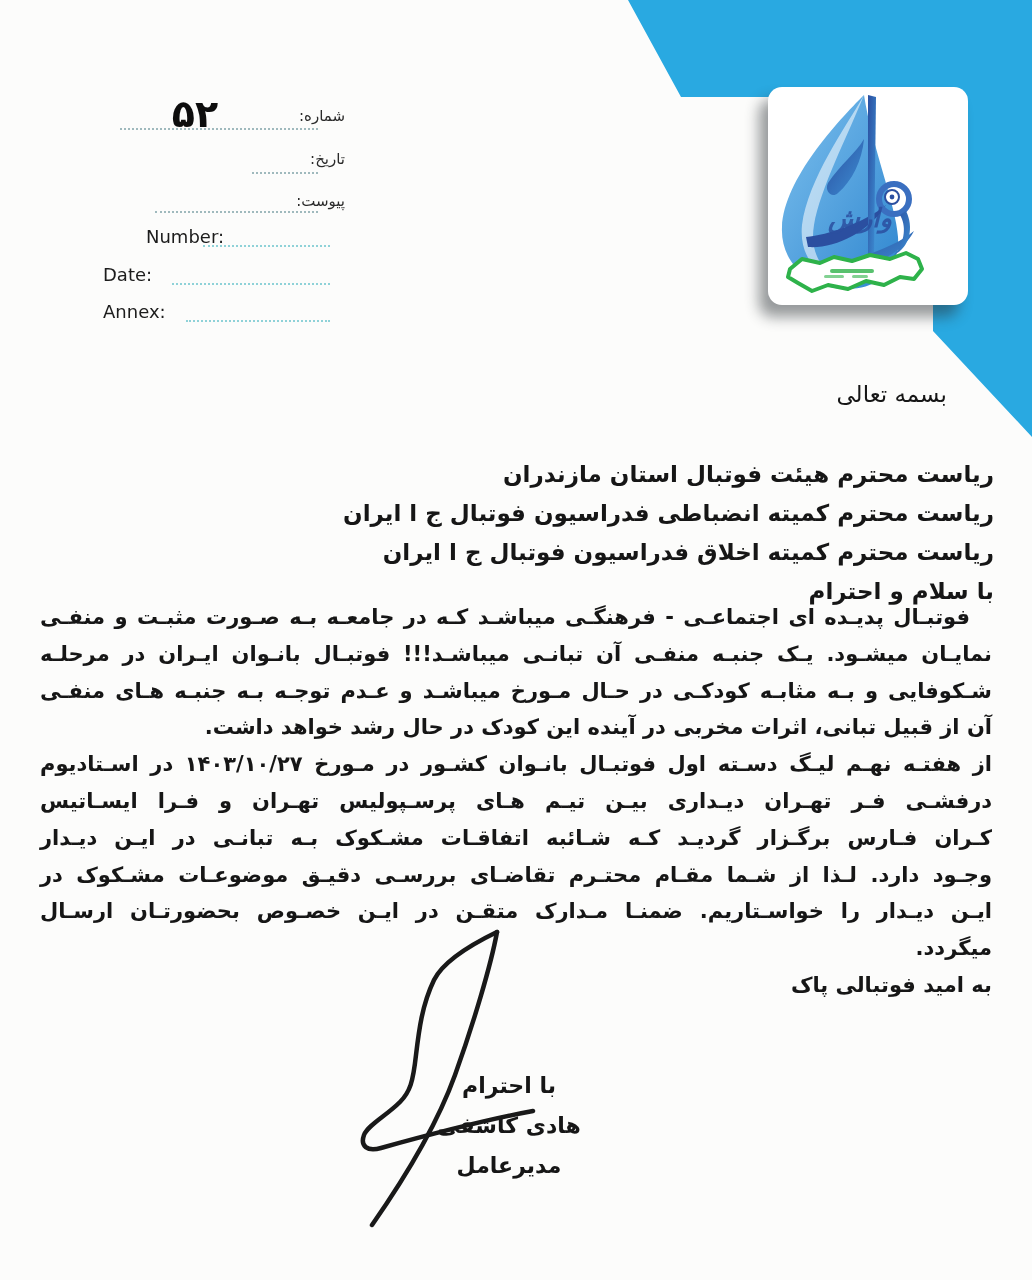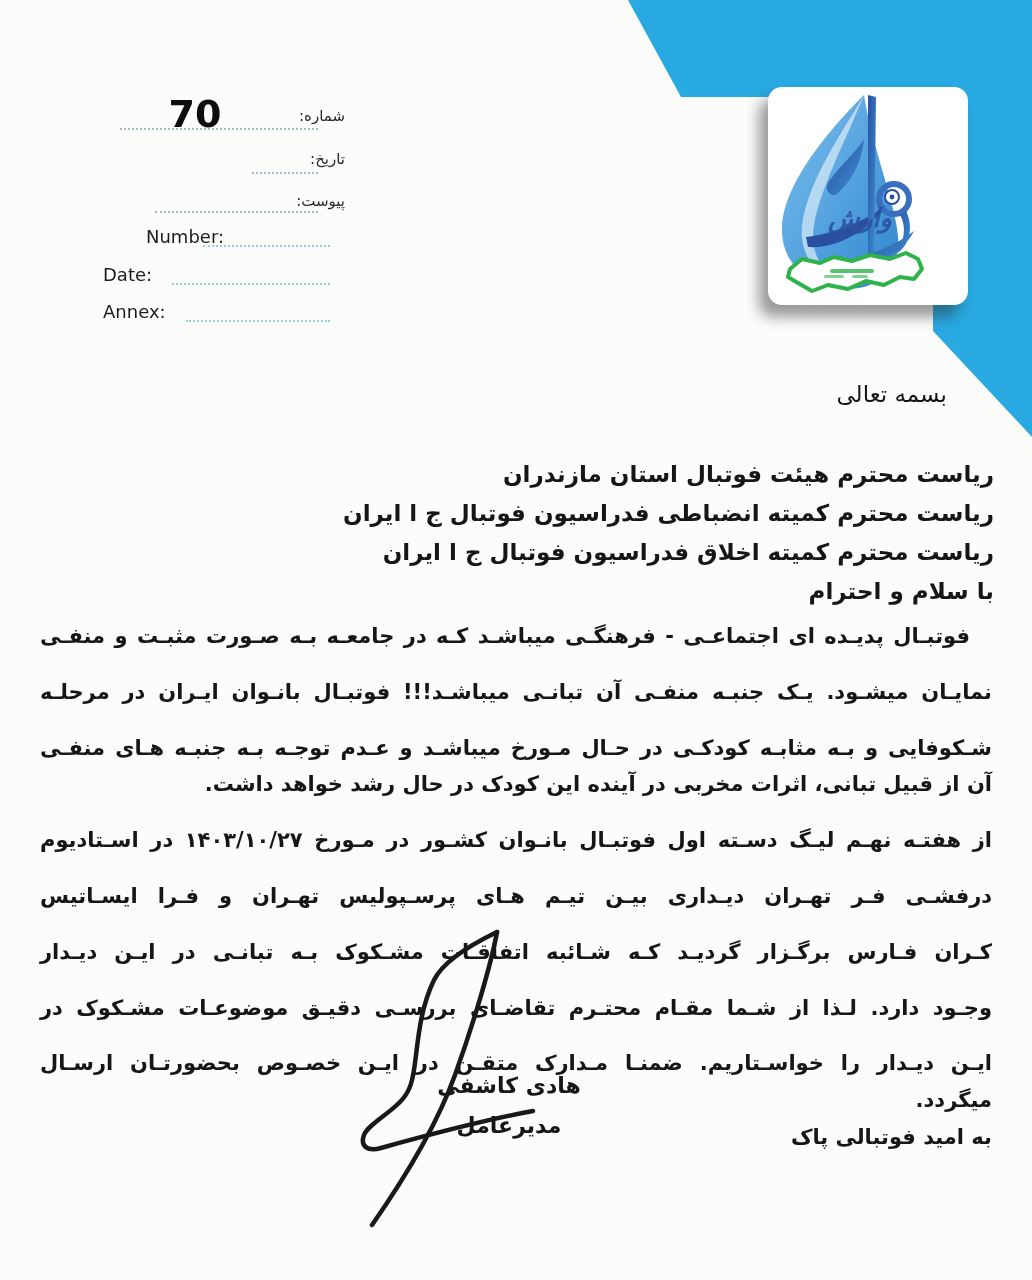"70" div.abs { text: 70 -> ۵۲ }
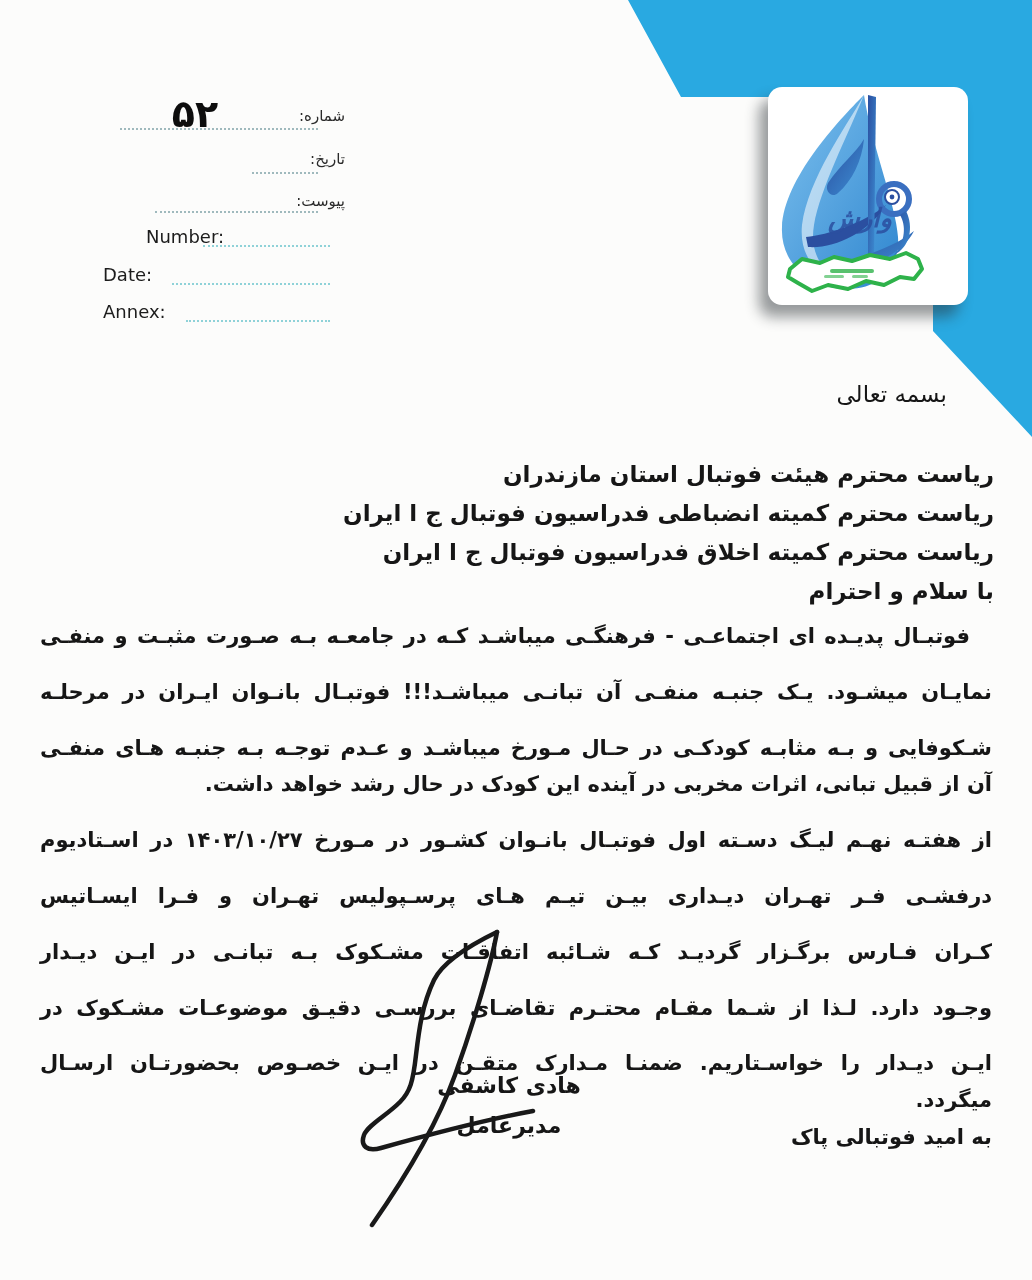"فوتبـال پدیـده ای اجتماعـی -" .jline { margin-top: 19px -> none }
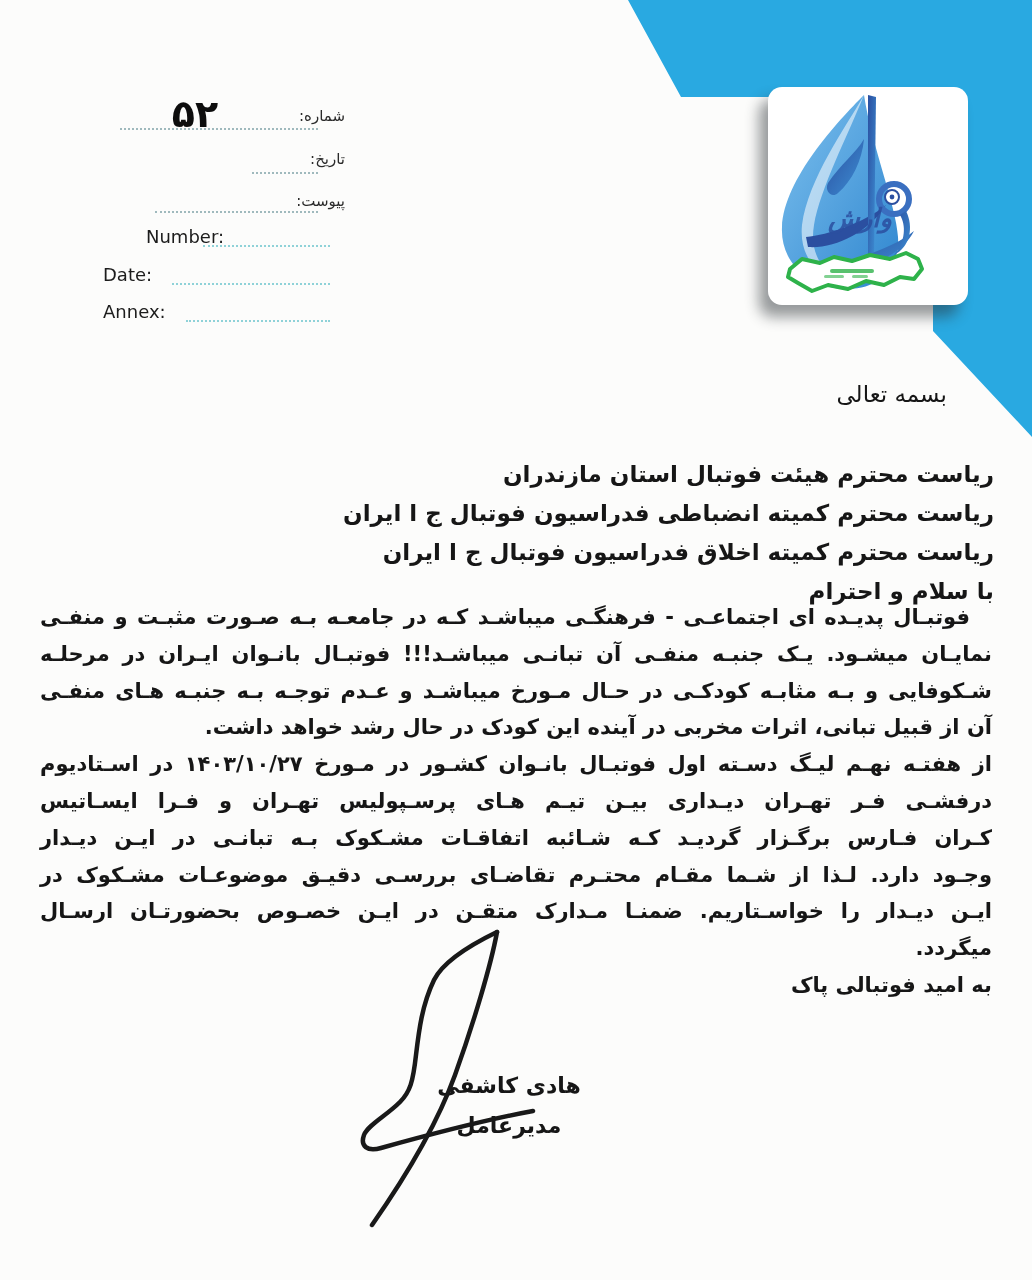"با احترام" div { html: none -> <div>با احترام</div> }
